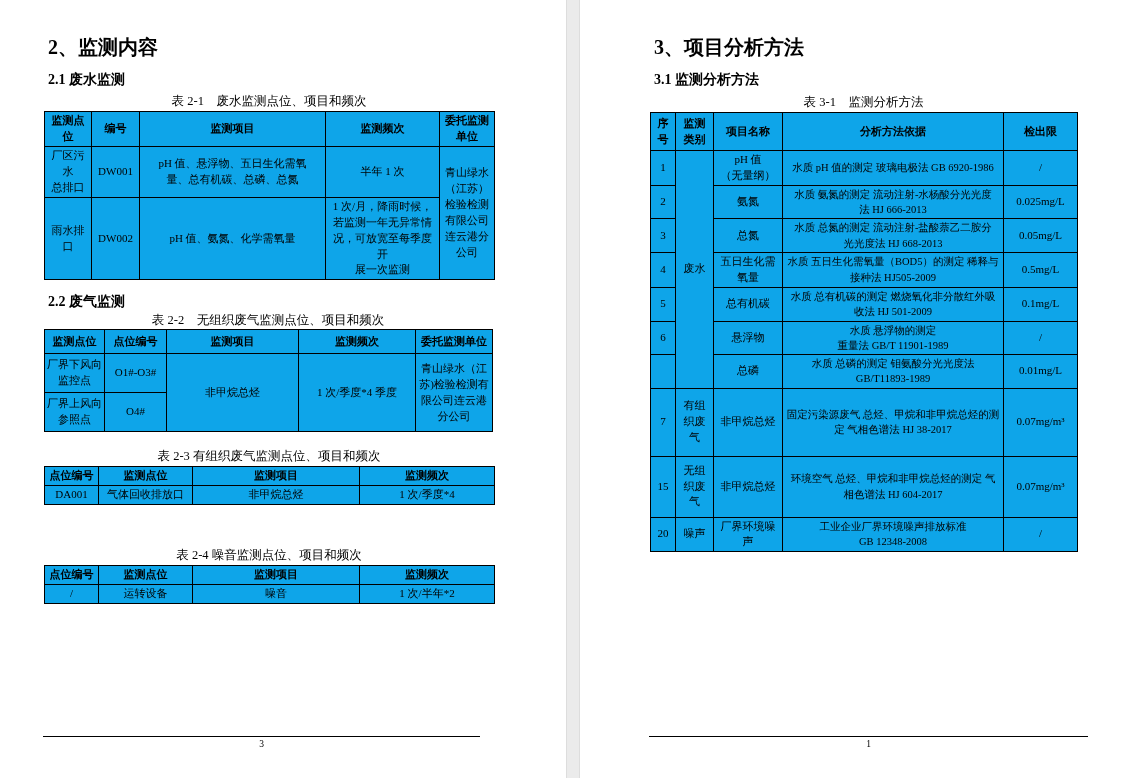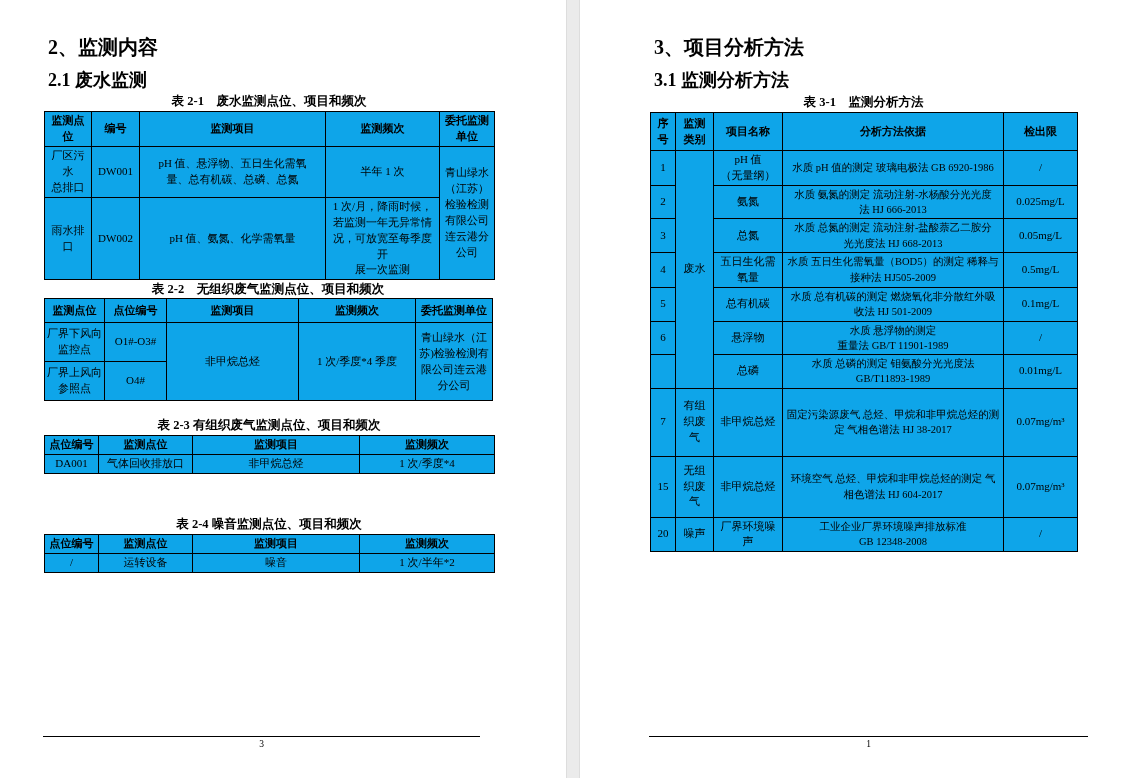"2.1 废水监测" h2.doc { font-size: 18px -> 14px }
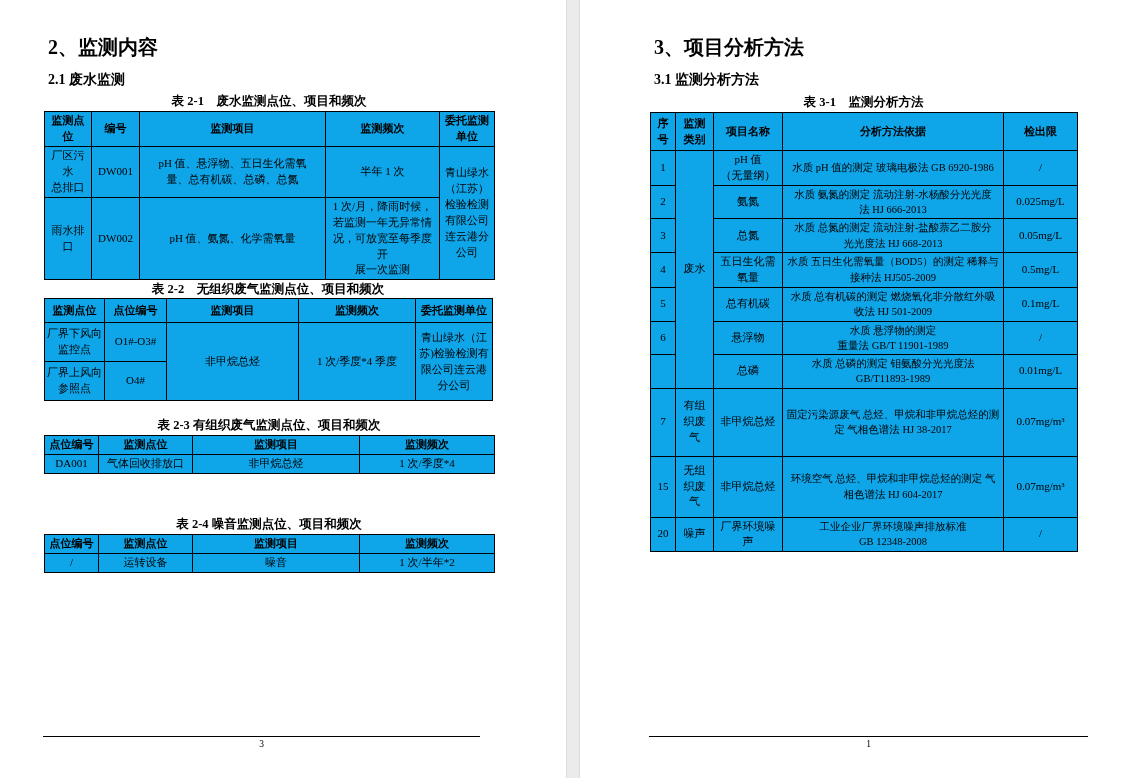"表 2-1 废水监测点位、项目和频次" .tcap { font-weight: bold -> normal }
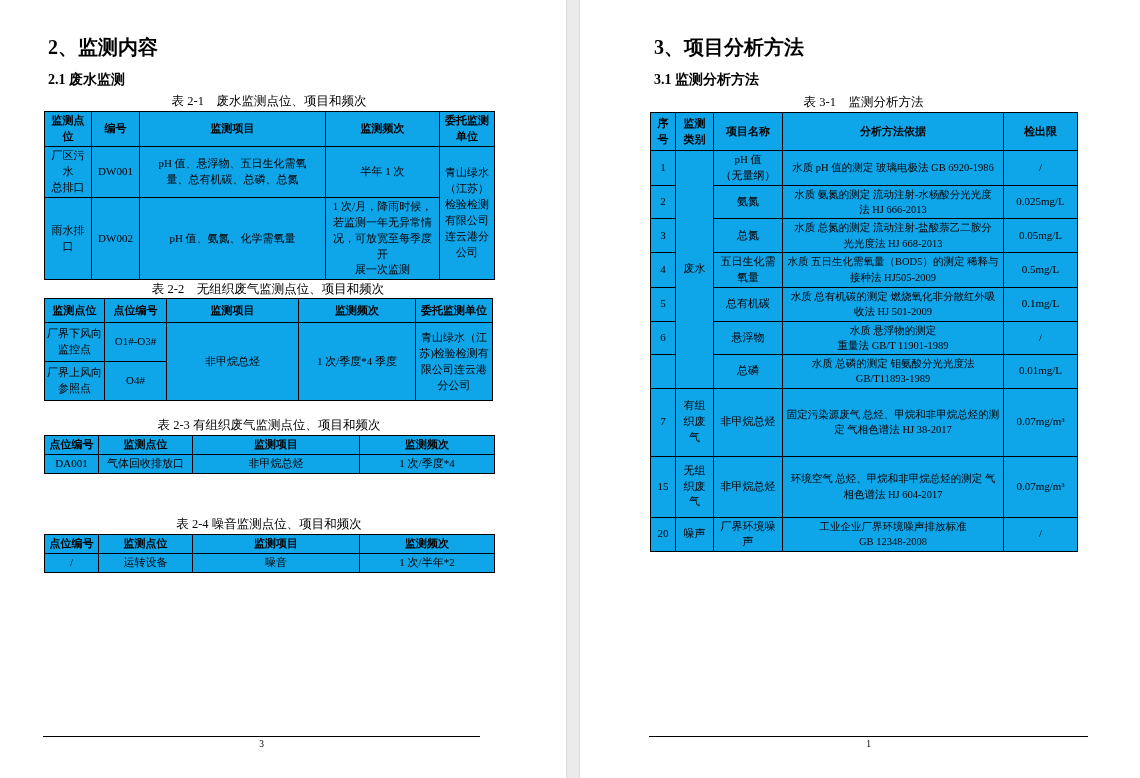"2.2 废气监测" h2.doc { html: none -> <h2>2.2 废气监测</h2> }
